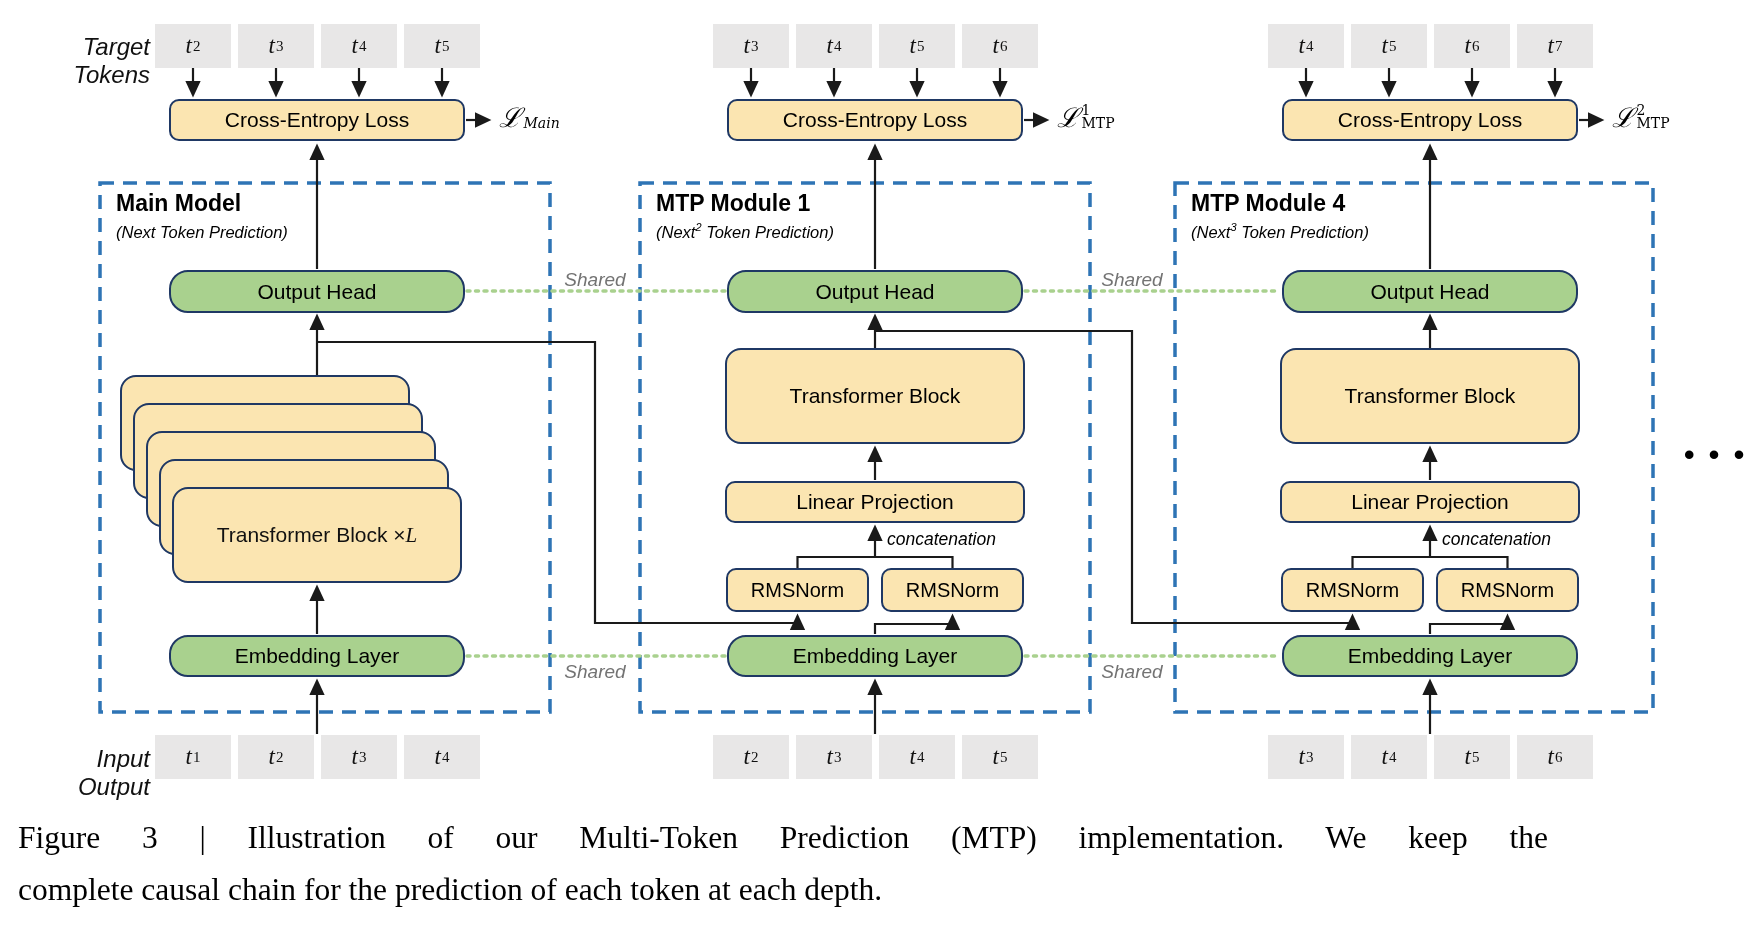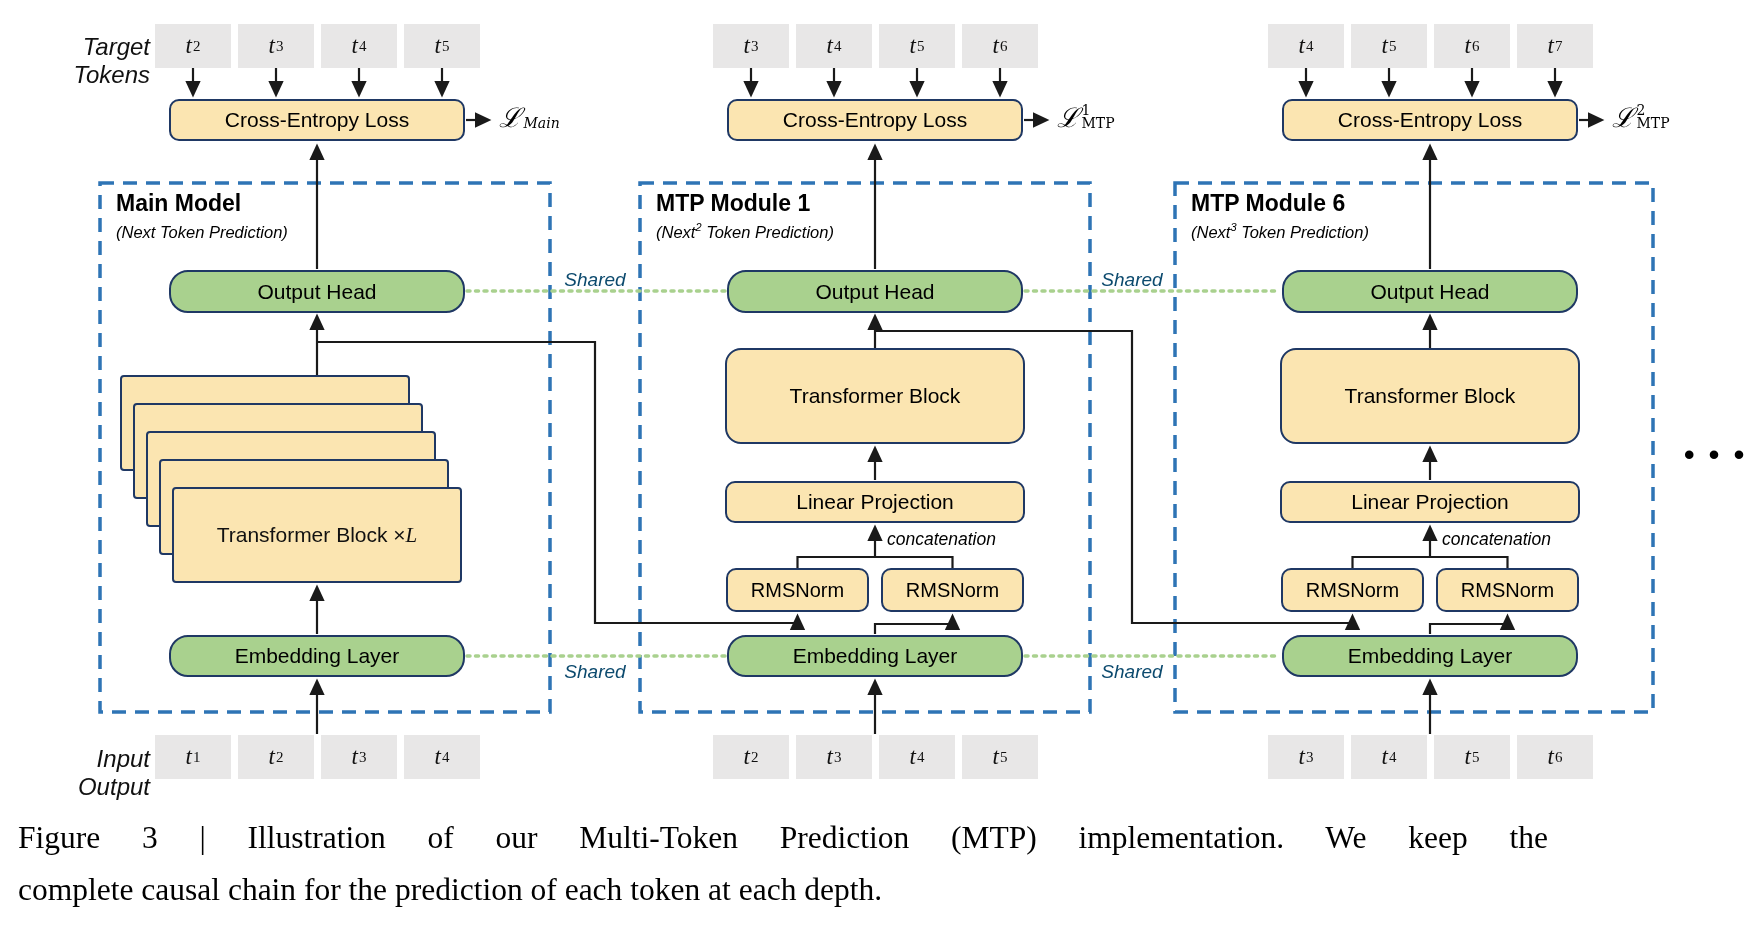"MTP Module 6" div.mtitle { text: 6 -> 4 }
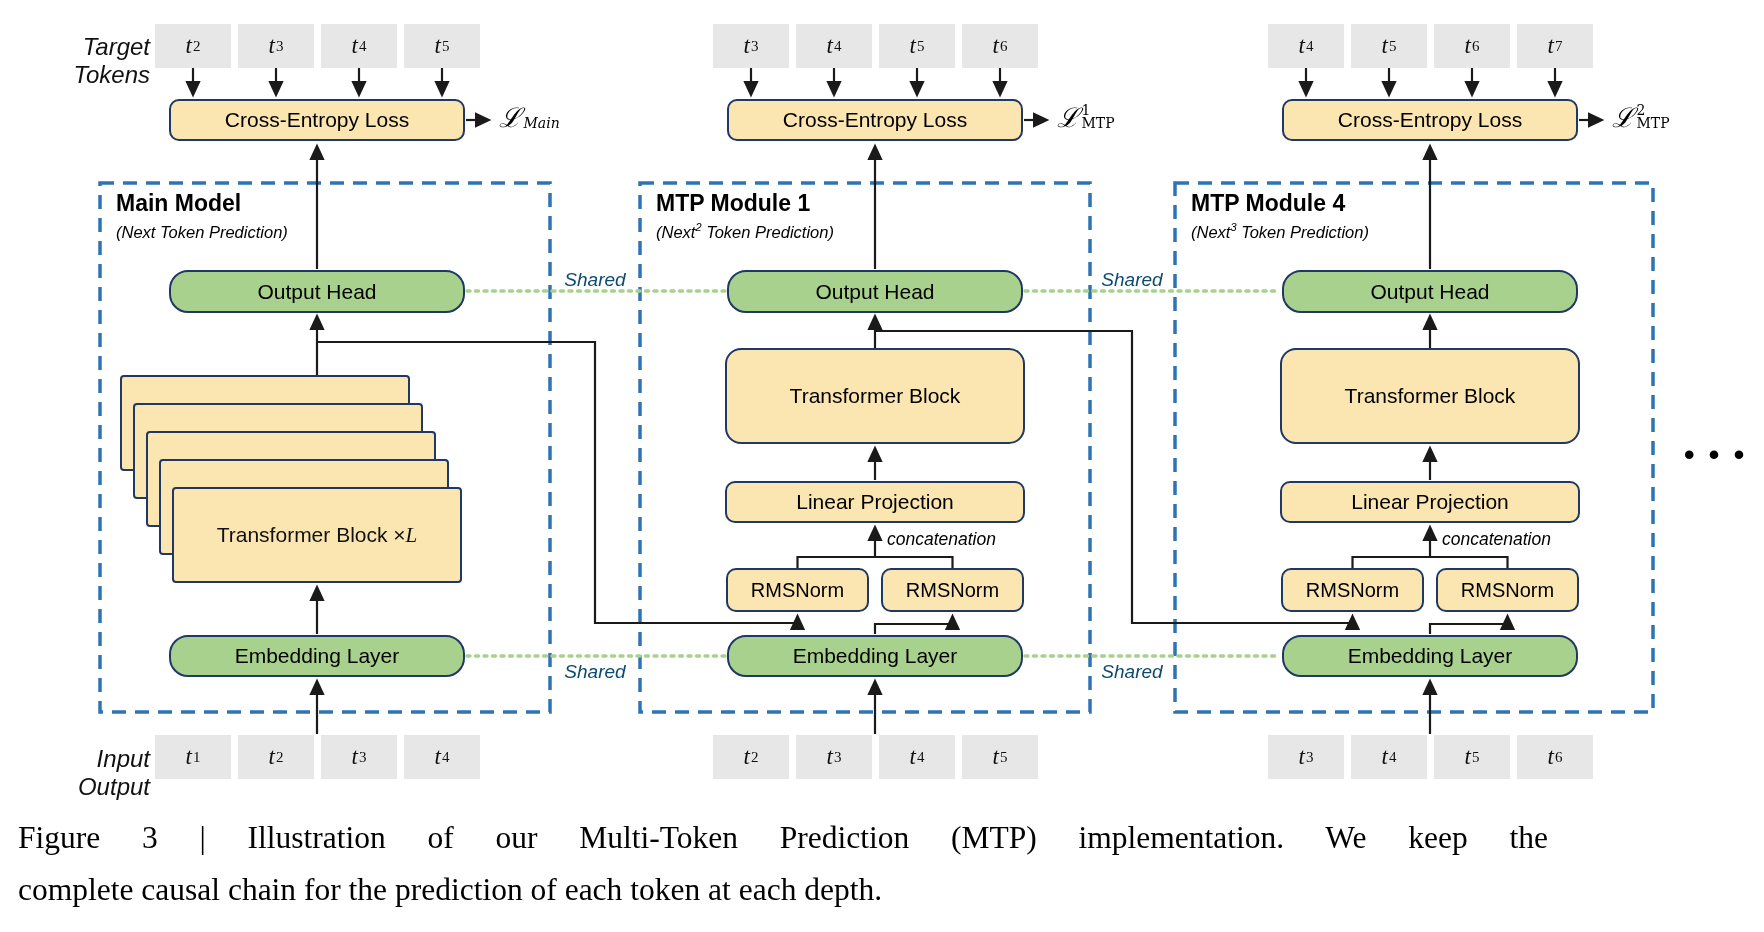"Shared" .shared { color: #0c4a6e -> #737373 }
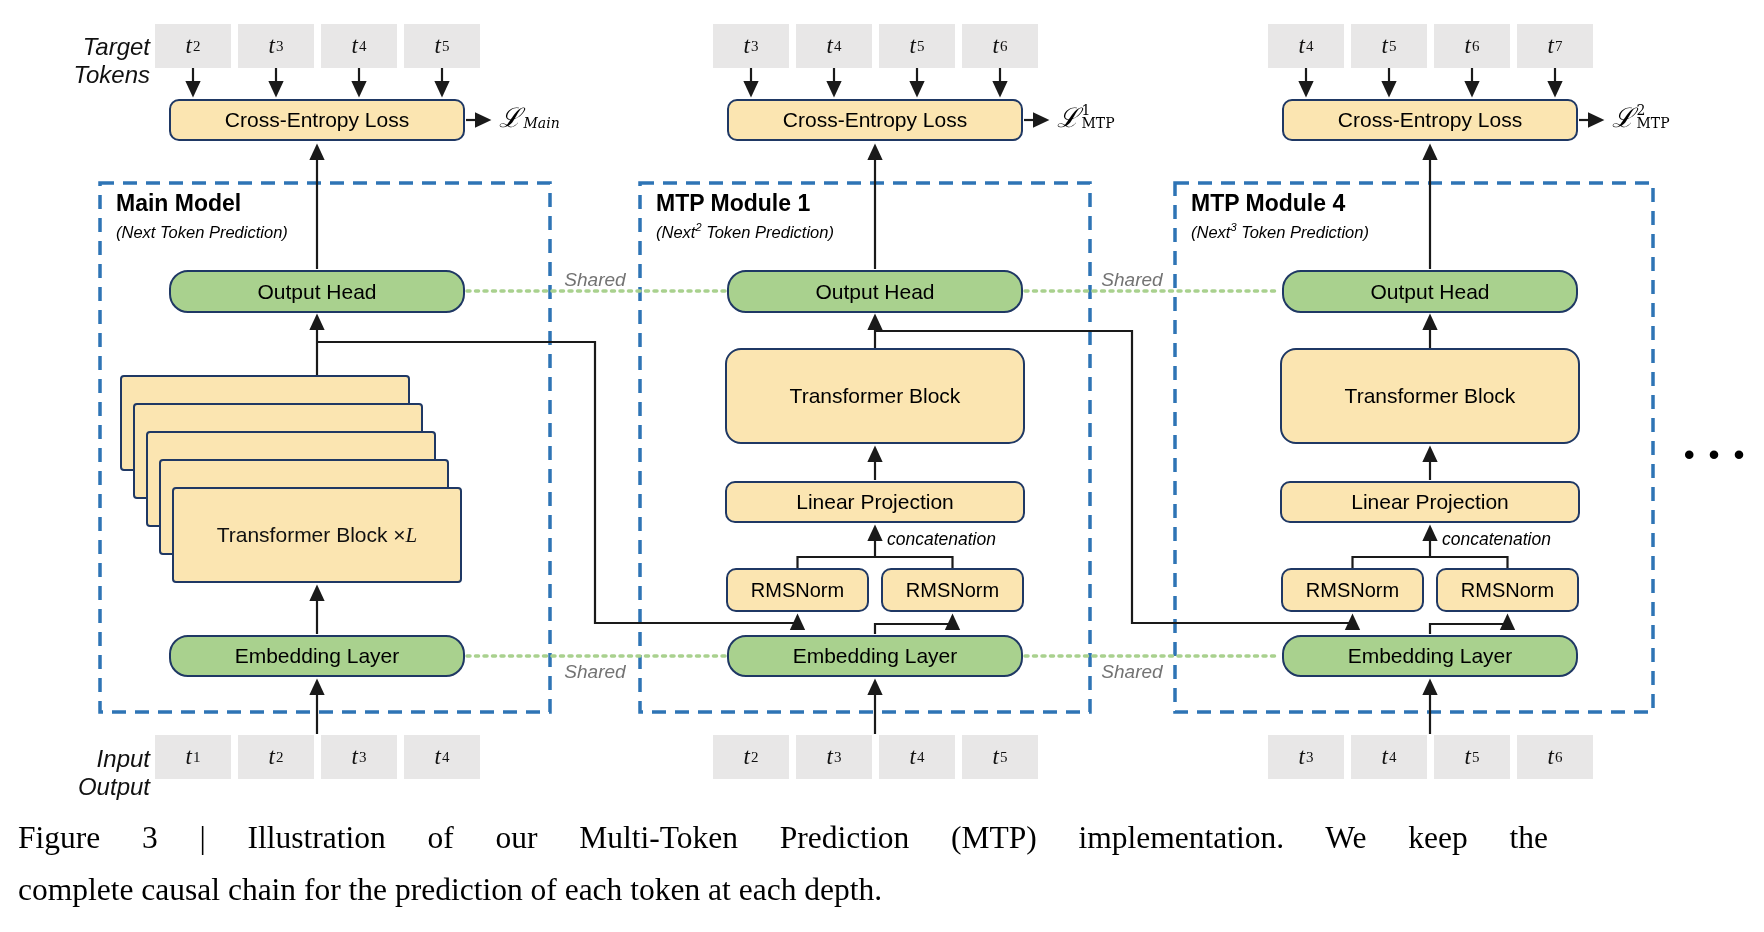"Transformer Block ×" .stackbox { border-radius: 4px -> 16px }
